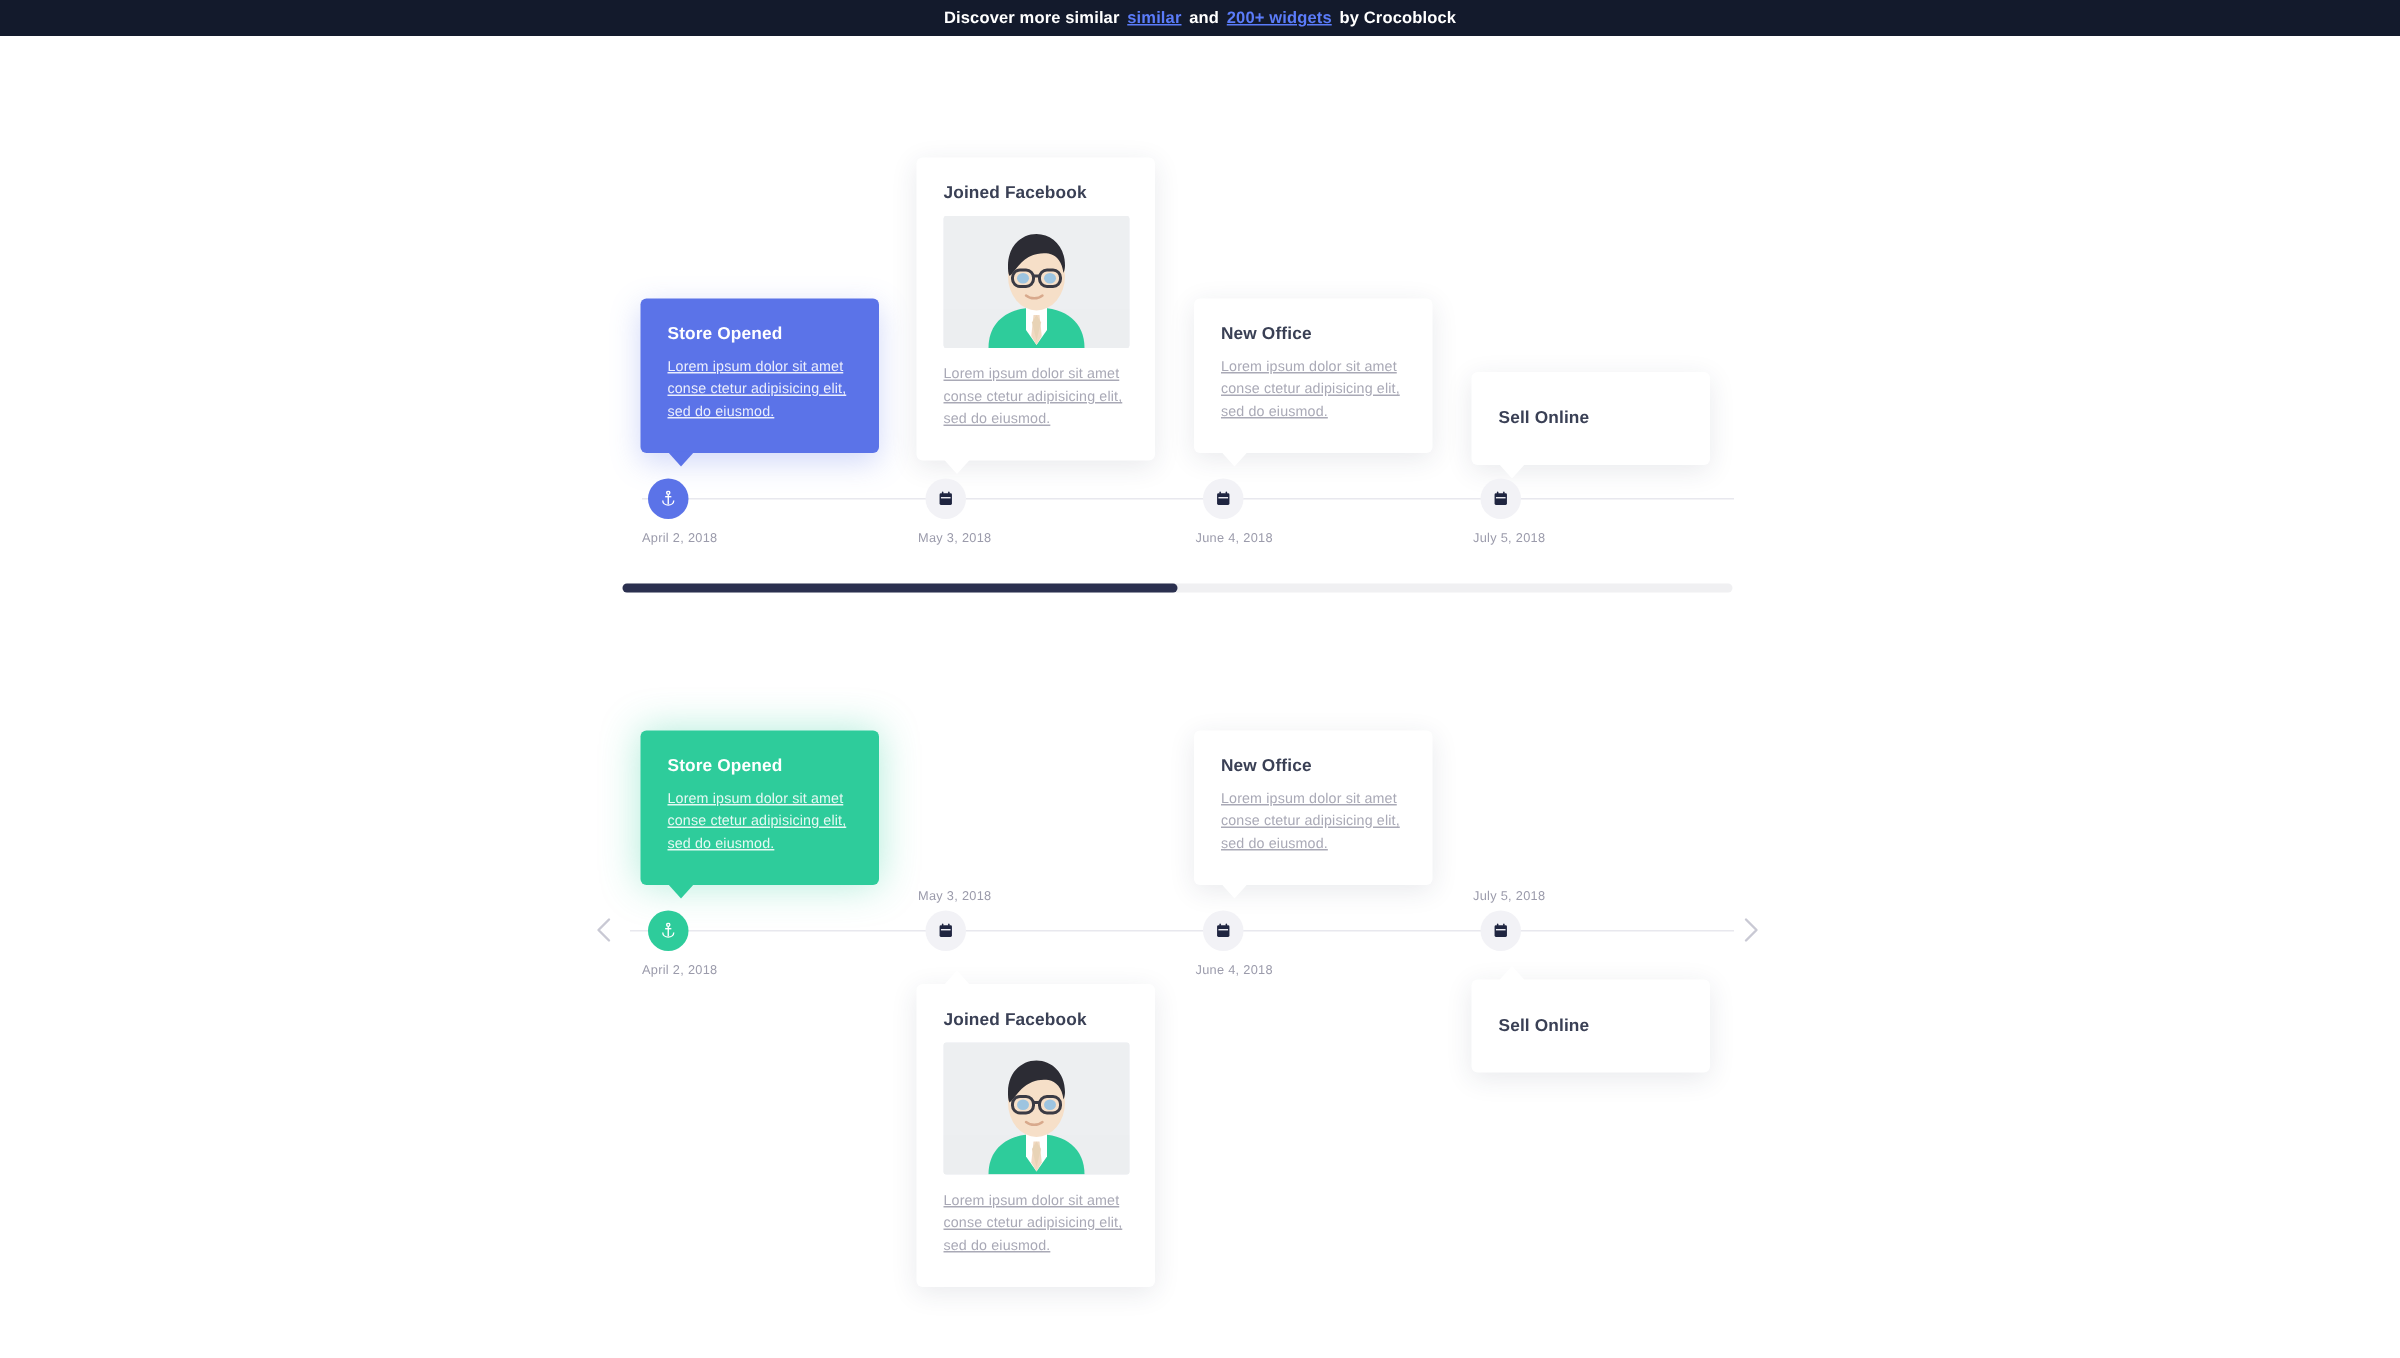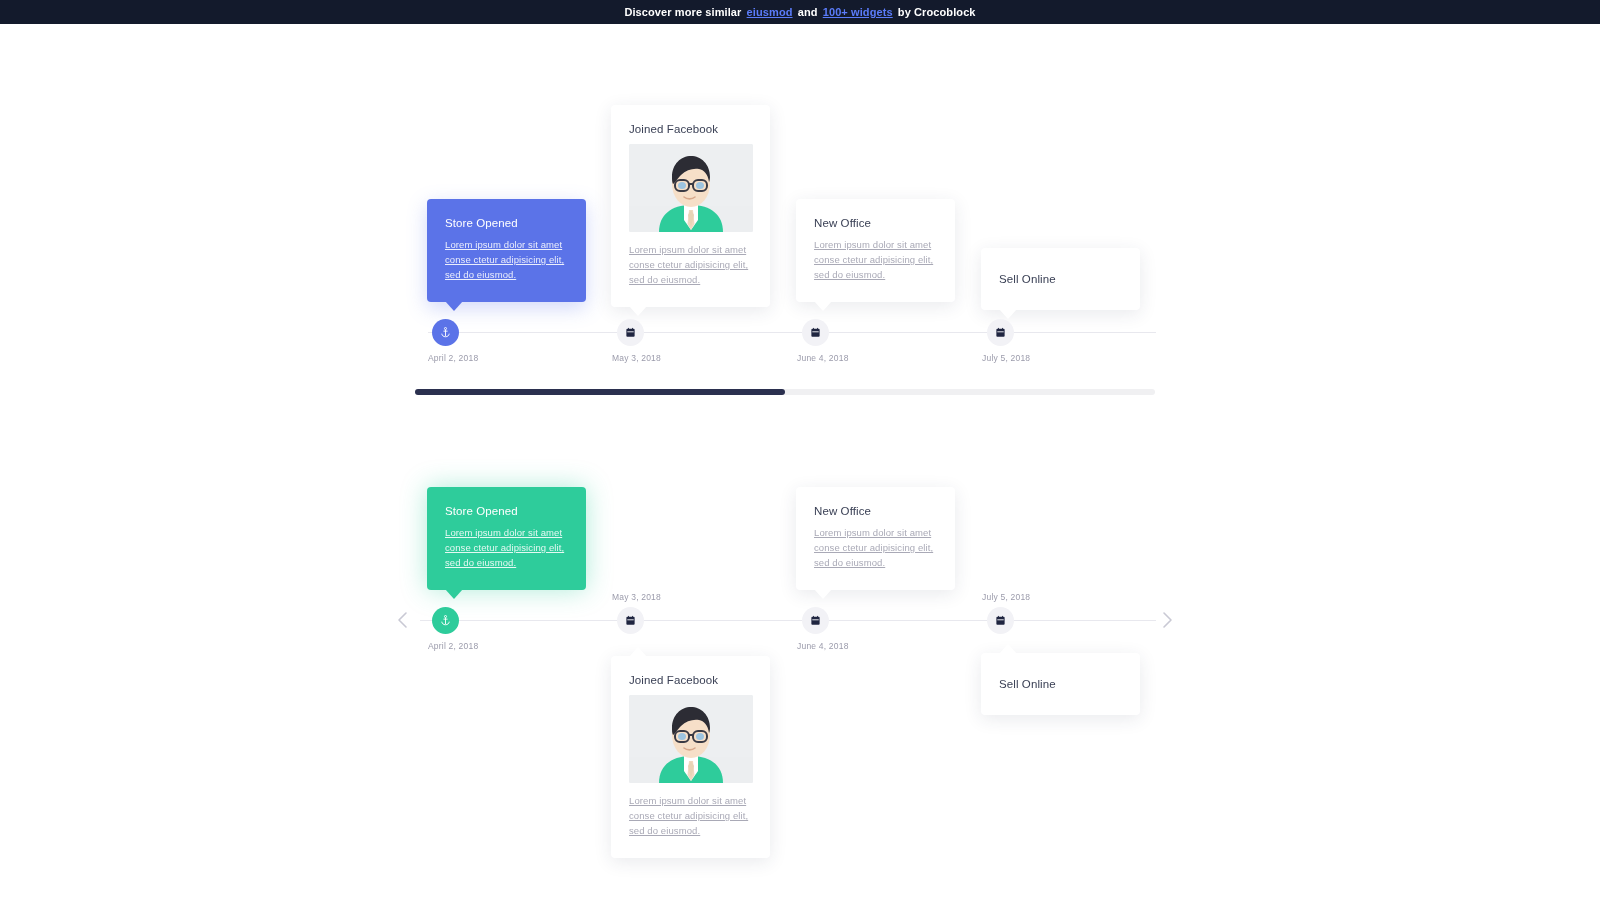"eiusmod" a.promo-link { text: eiusmod -> similar }
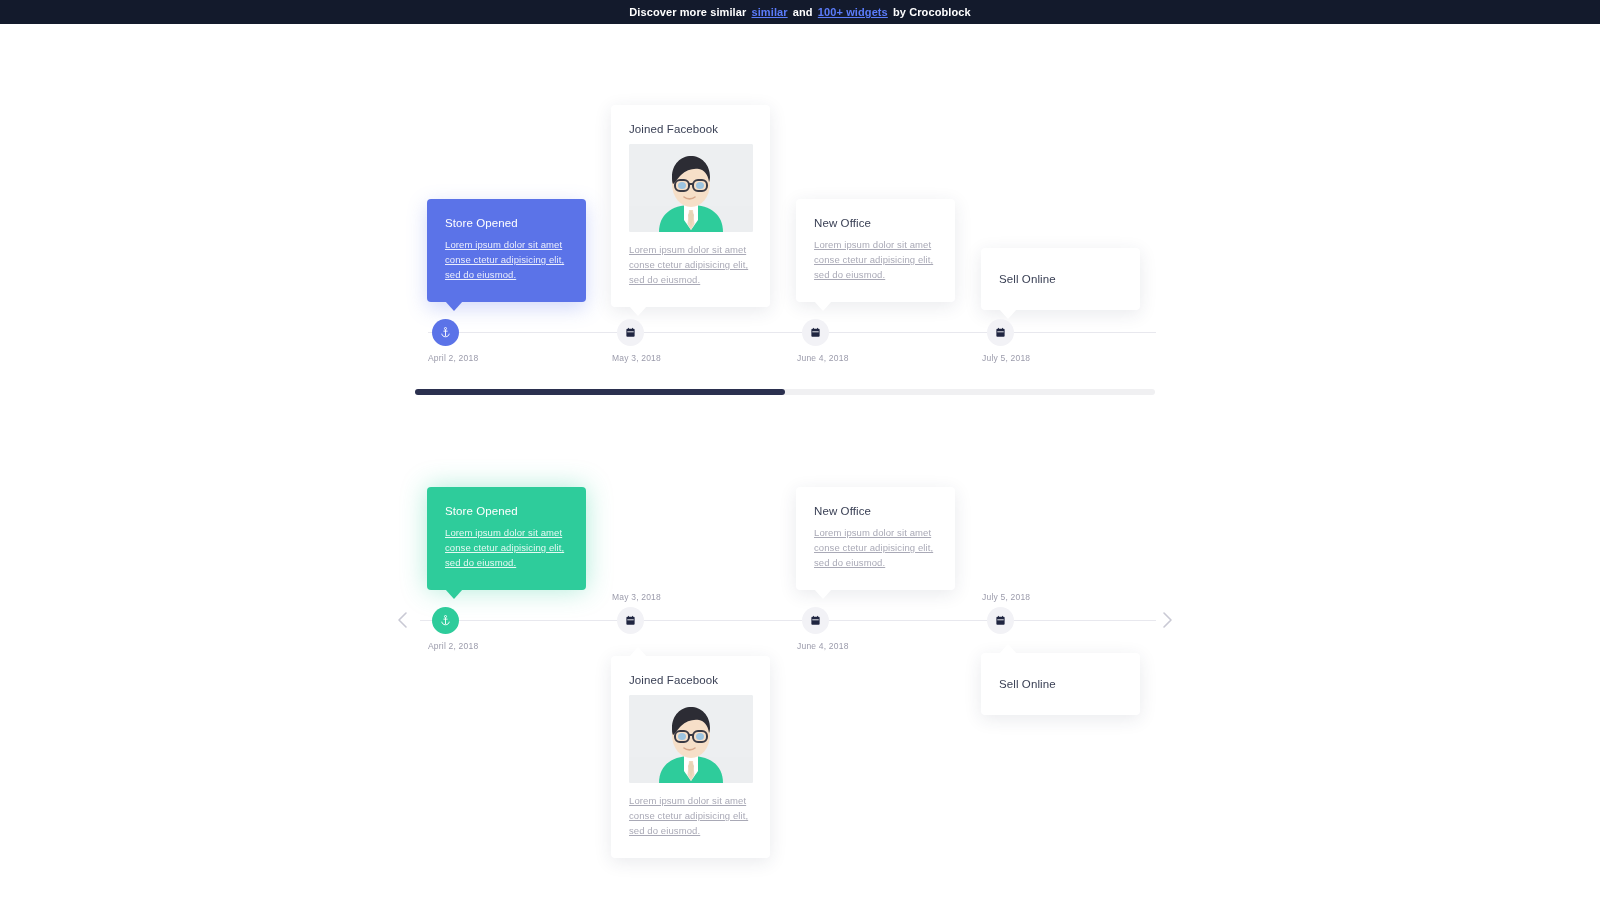"100+ widgets" a.promo-link { text: 100+ -> 200+ }
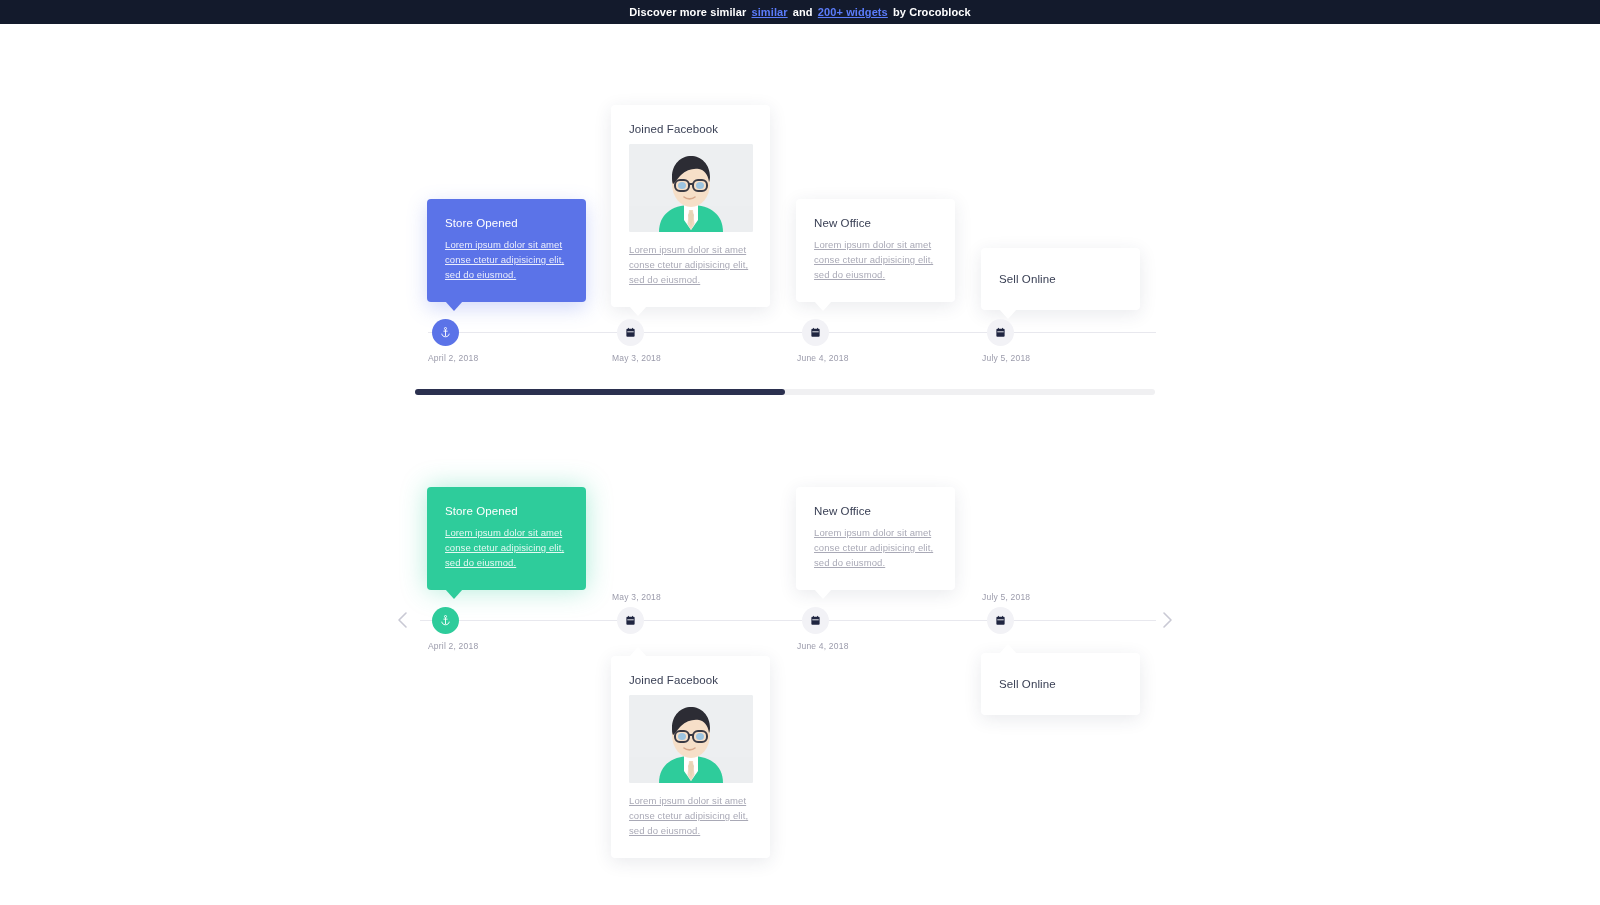"Joined Facebook" .tl-card .card-title { font-weight: none -> bold }
